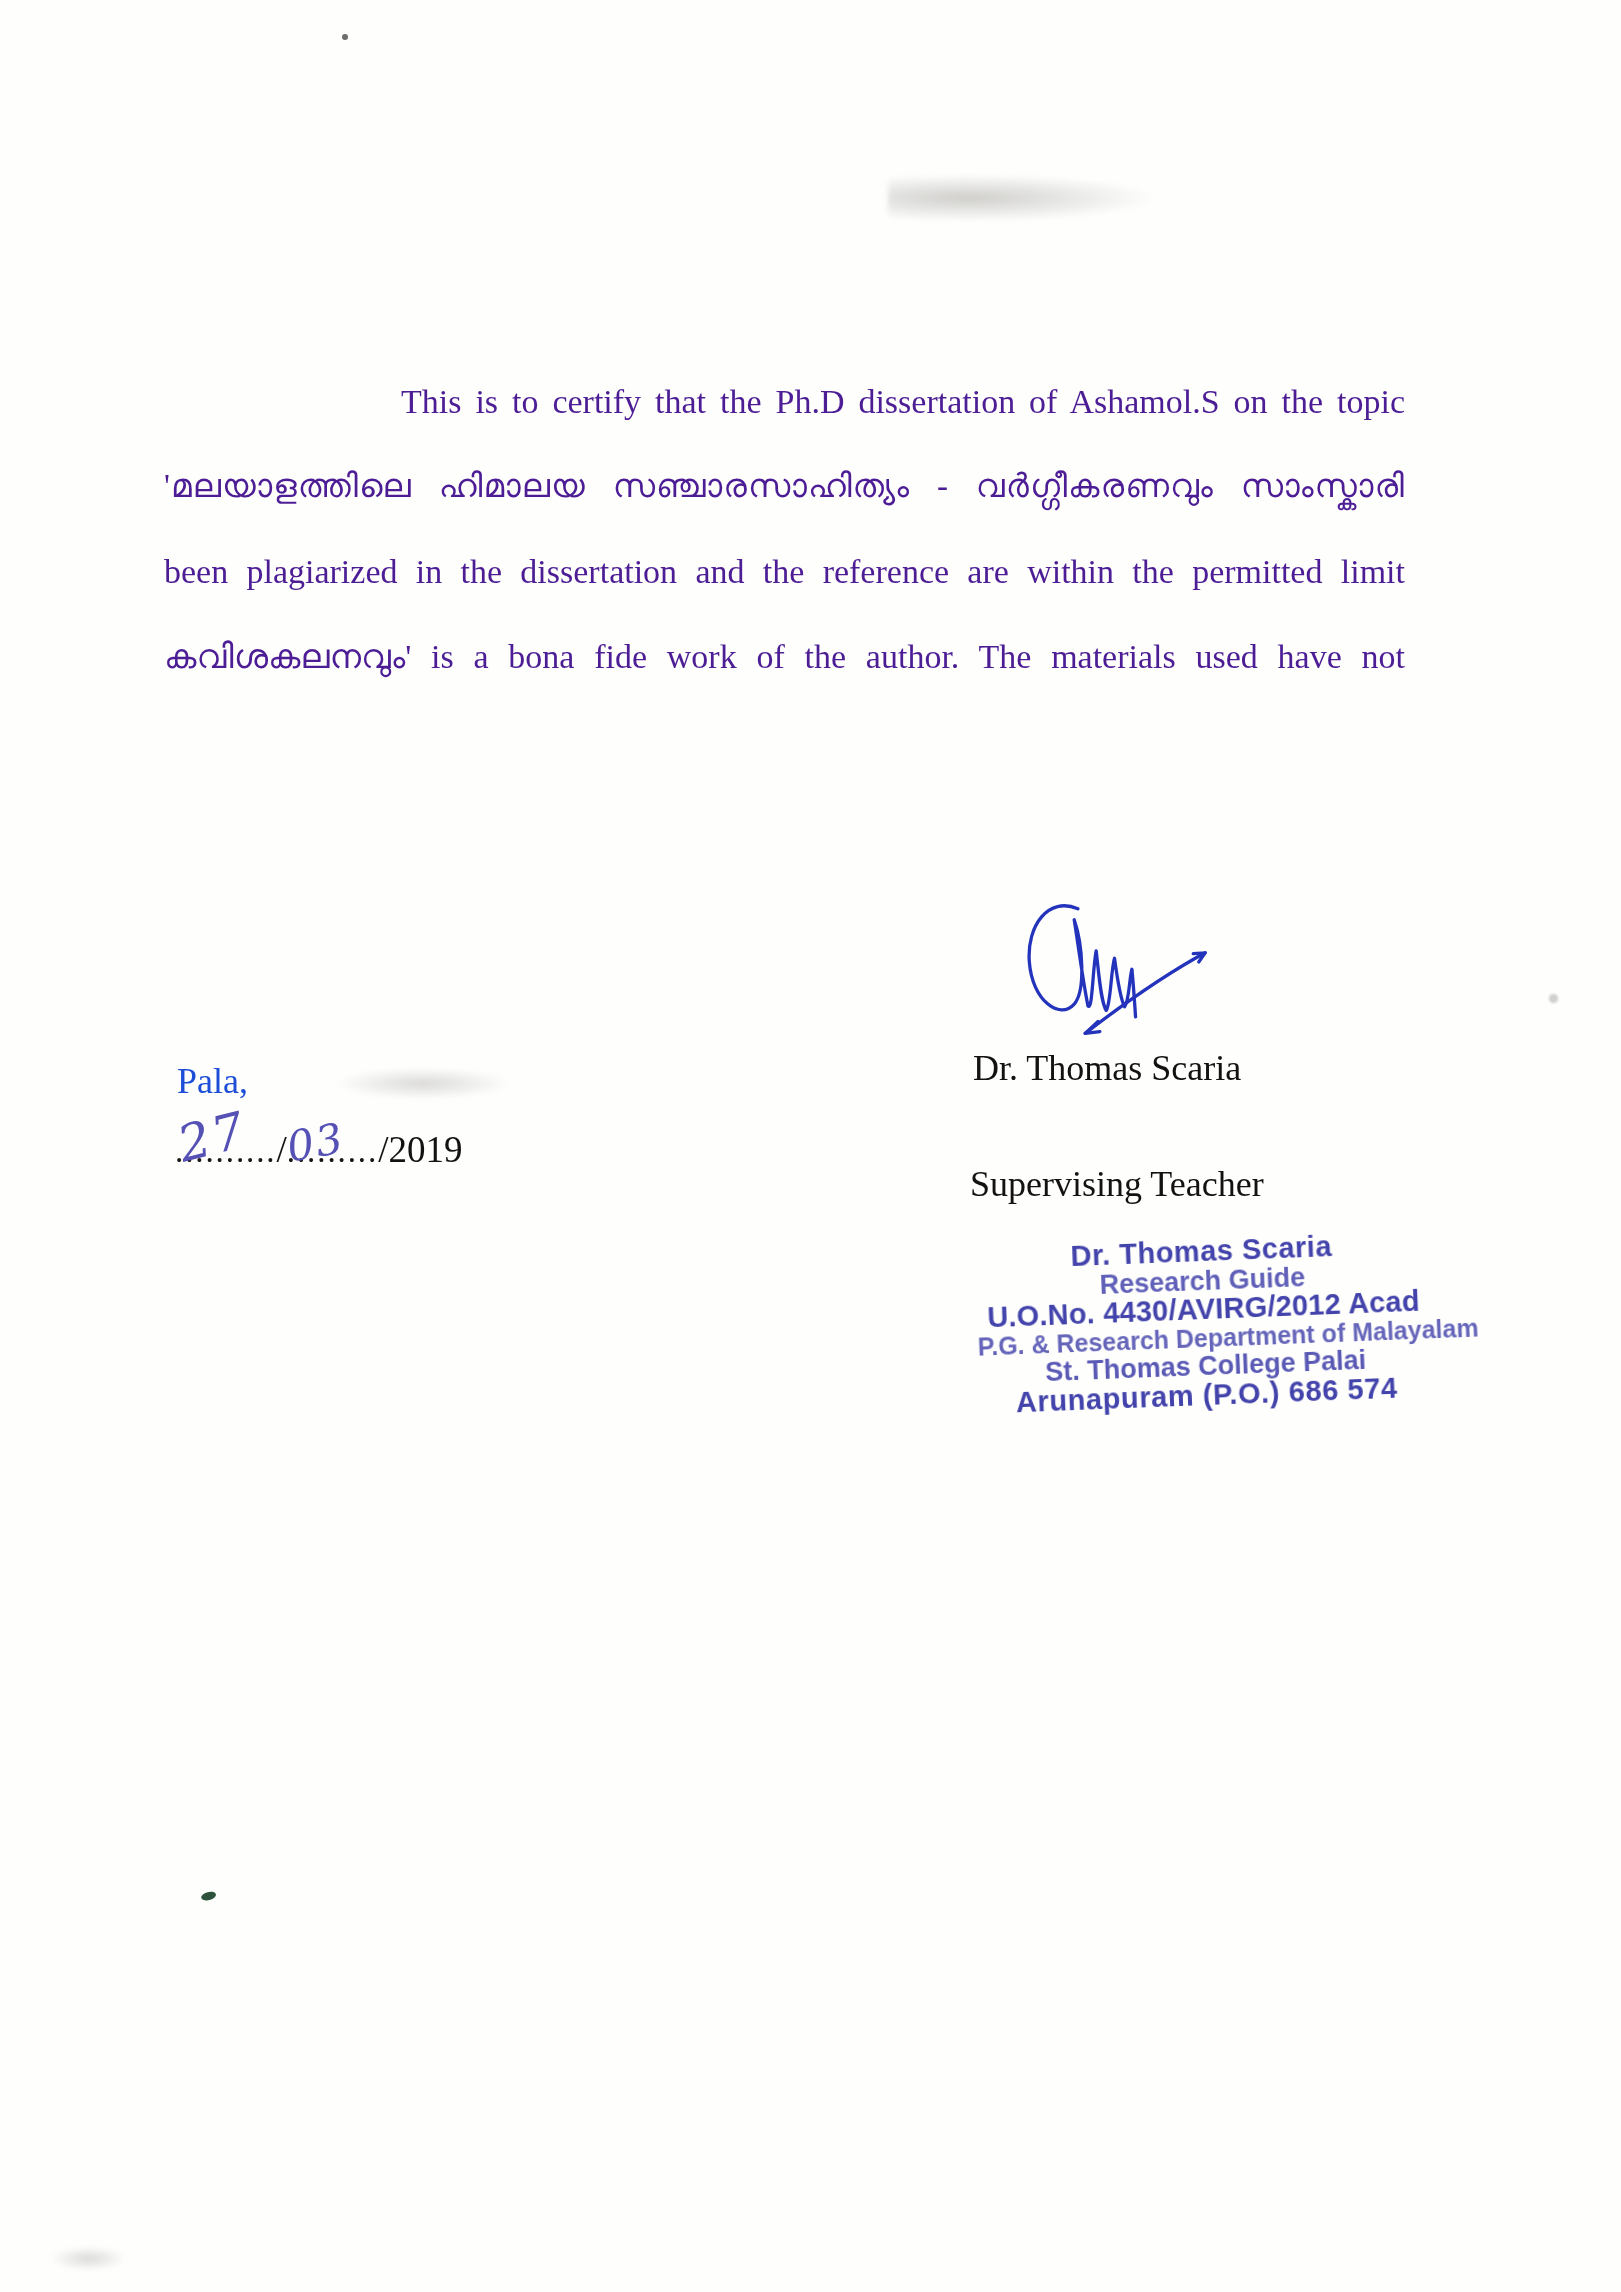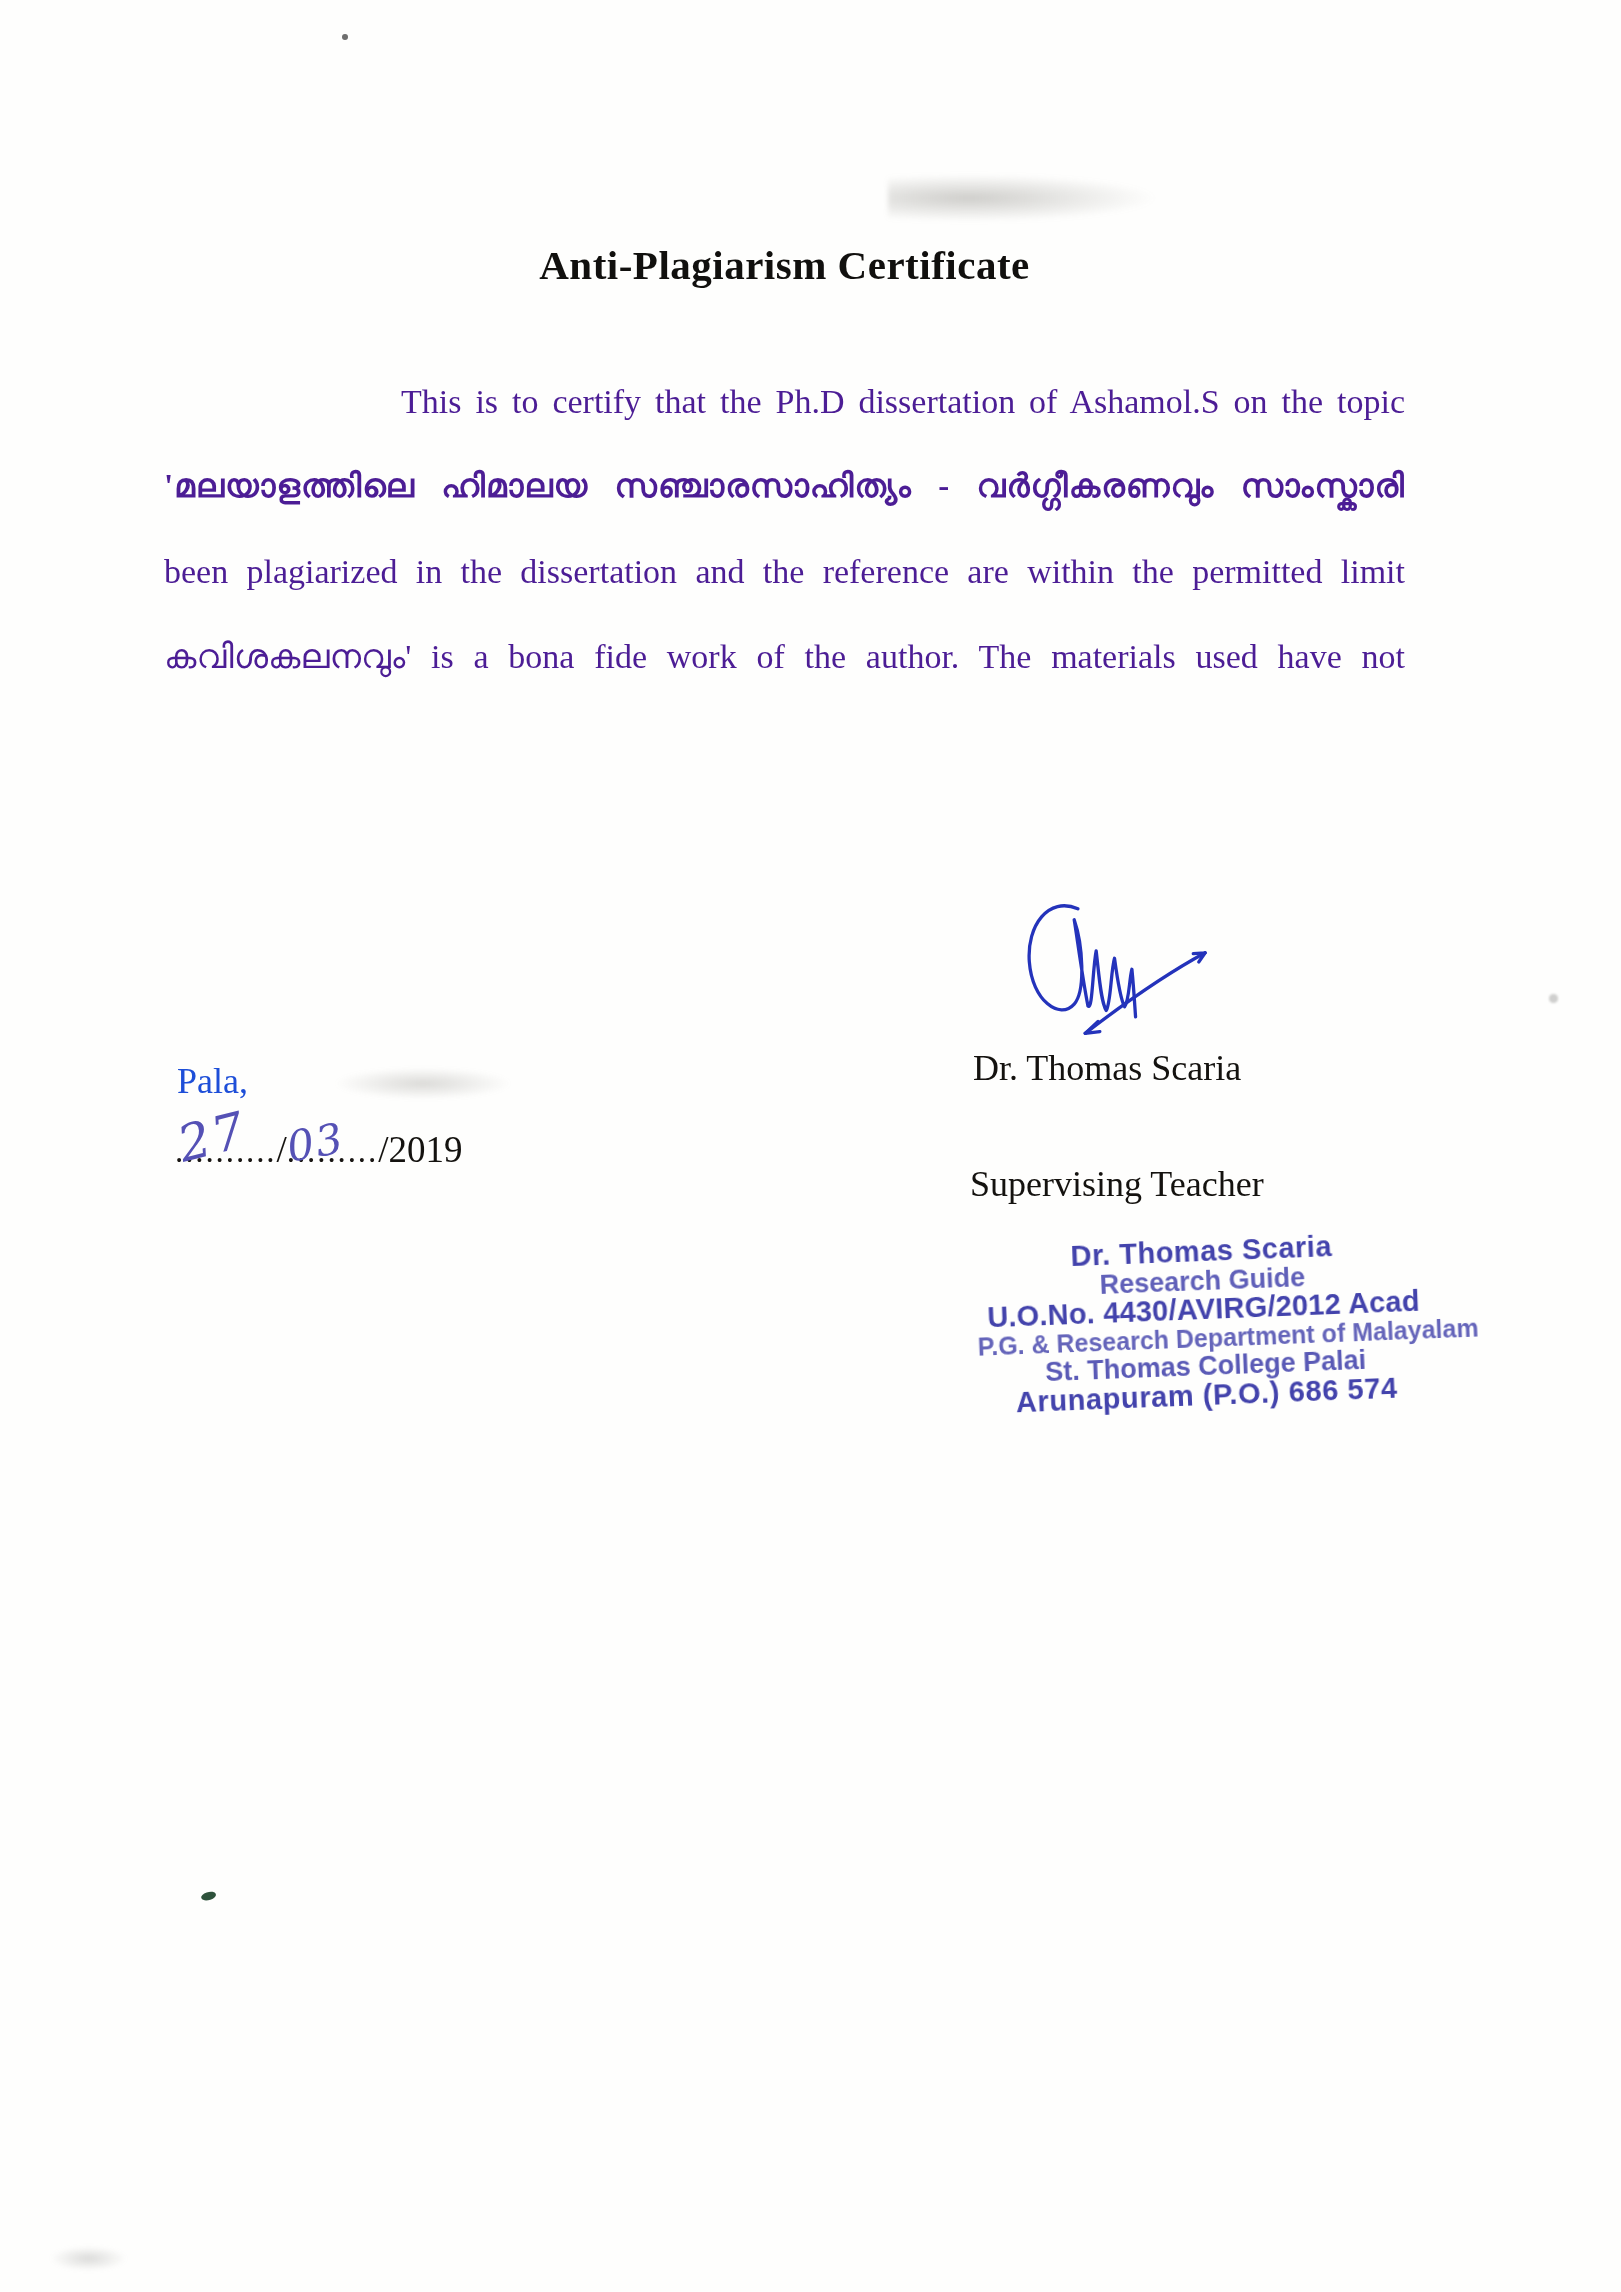"Anti-Plagiarism Certificate" div.title { html: <div>Anti-Plagiarism Certificate</div> -> none }
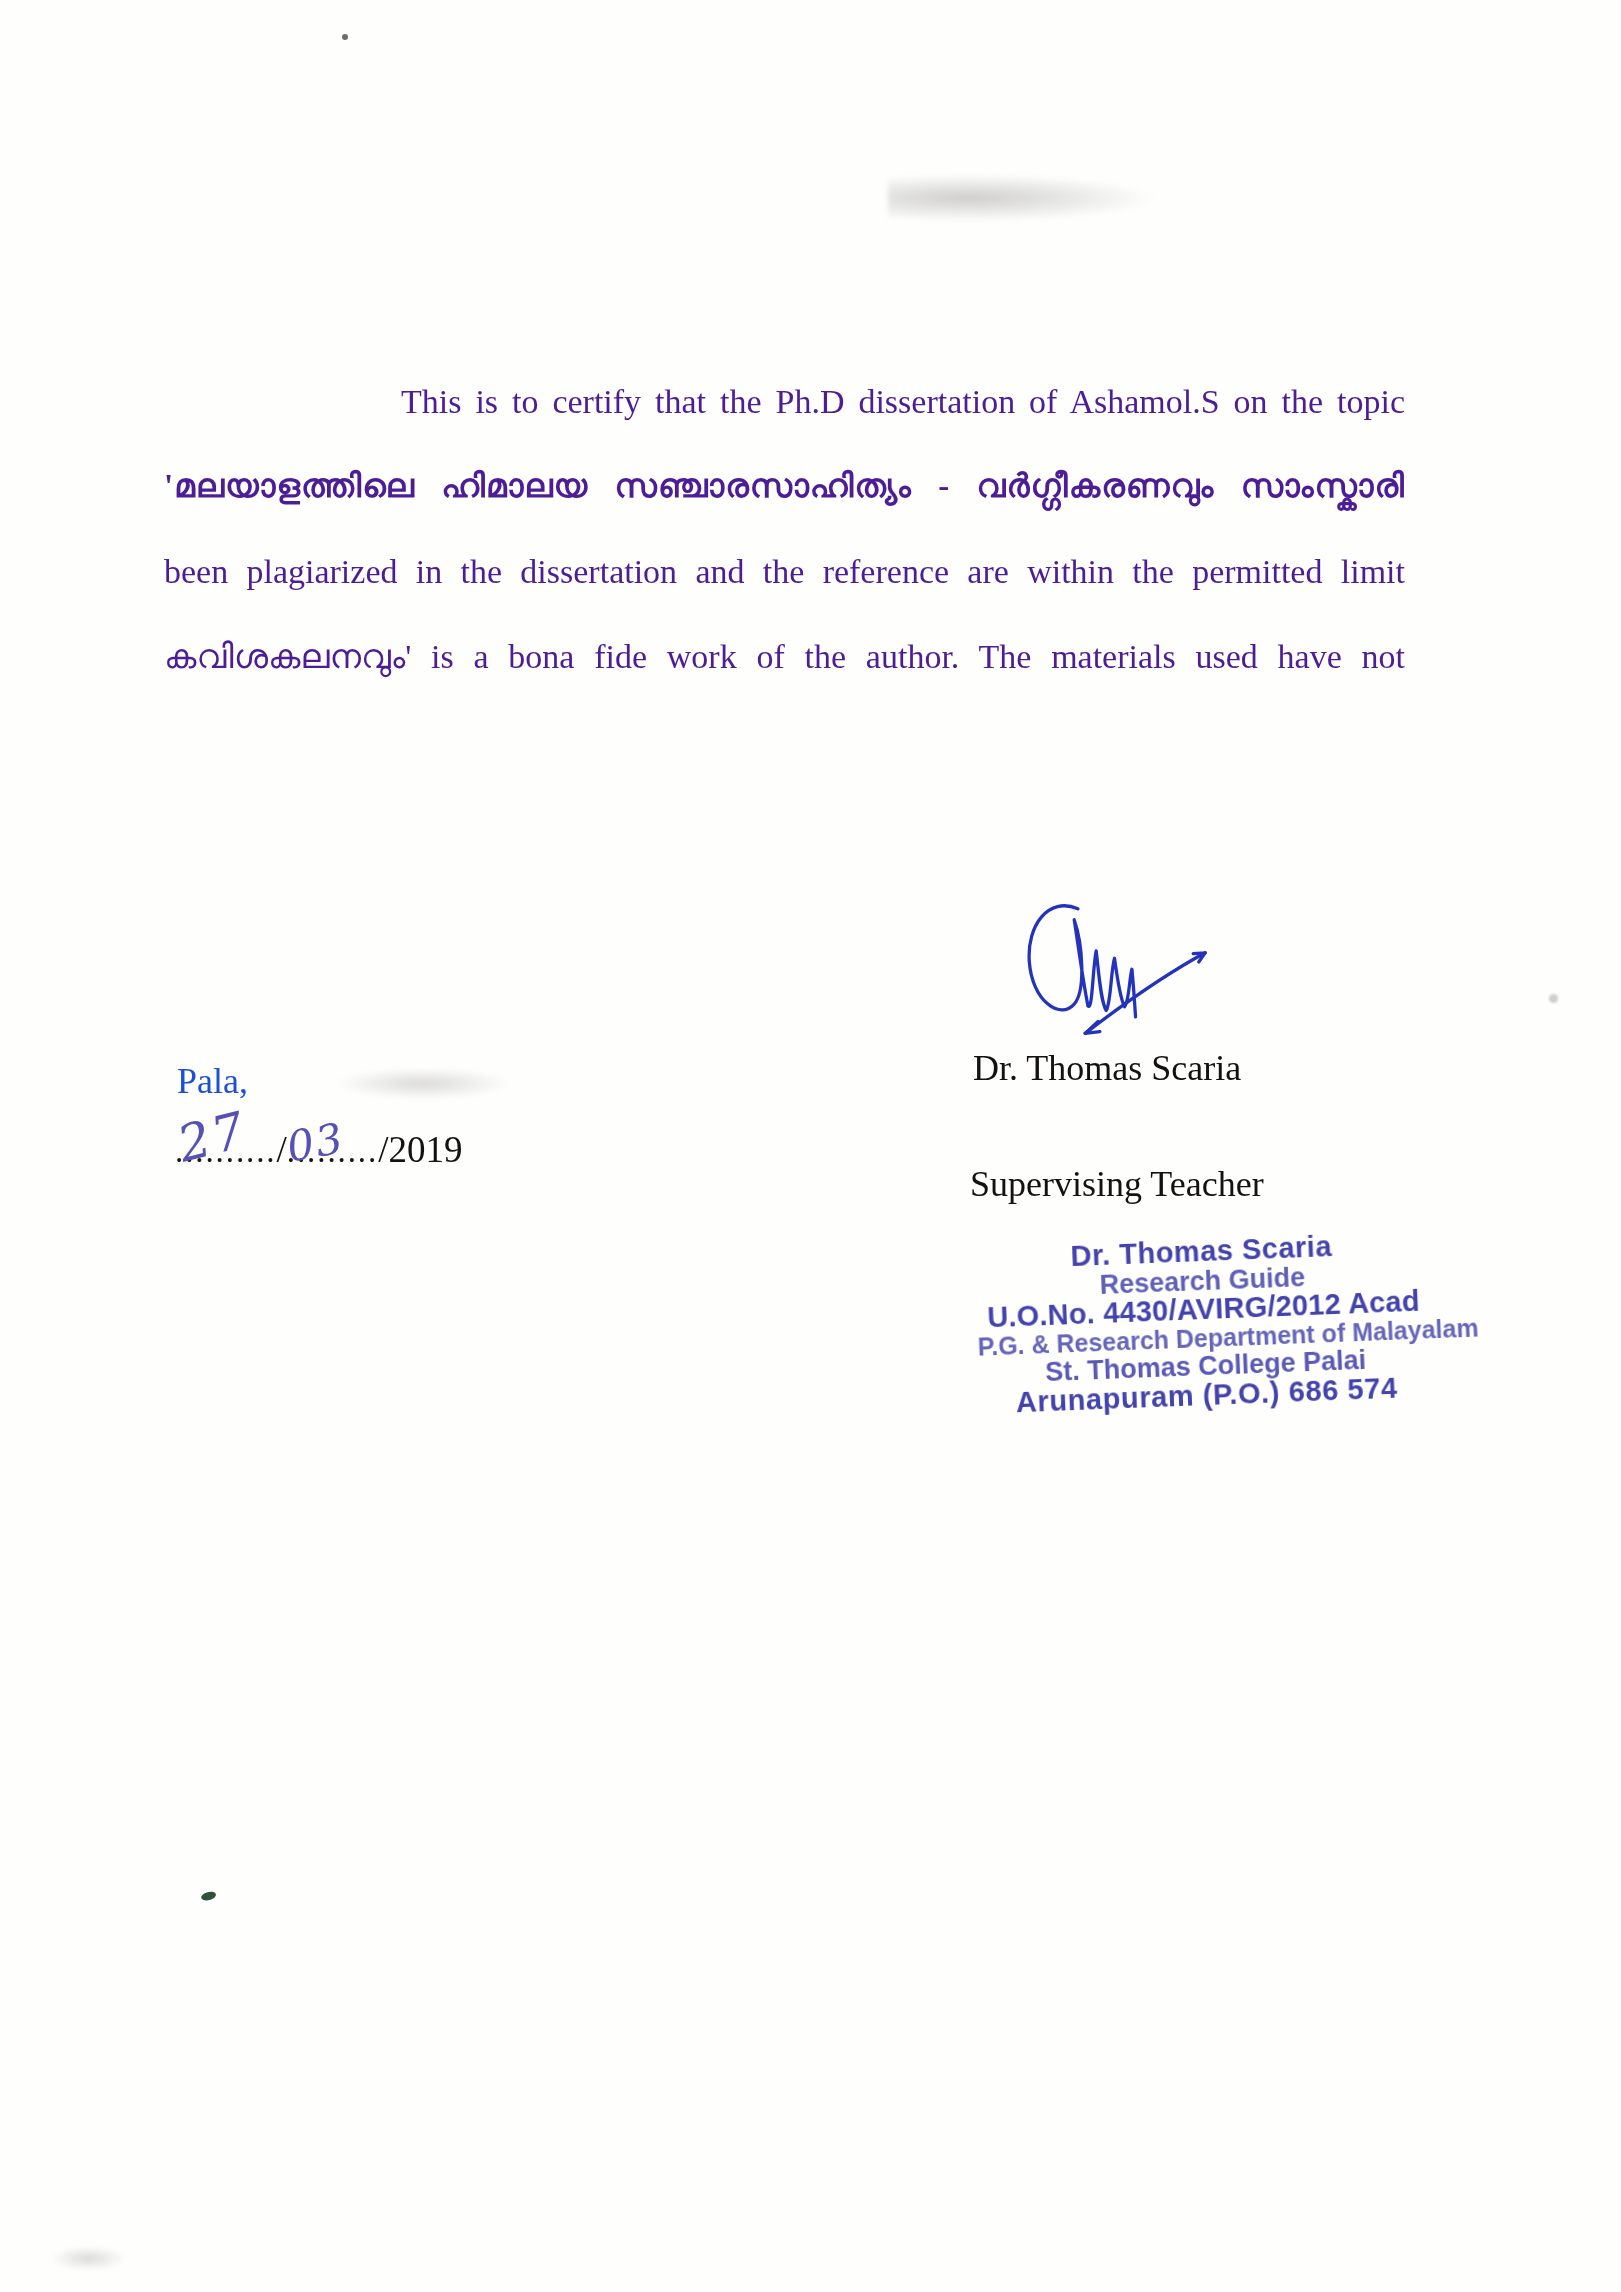"'മലയാളത്തിലെ ഹിമാലയ സഞ്ചാരസാഹിത്യം -" .body-line.malayalam { font-weight: 700 -> 400 }
